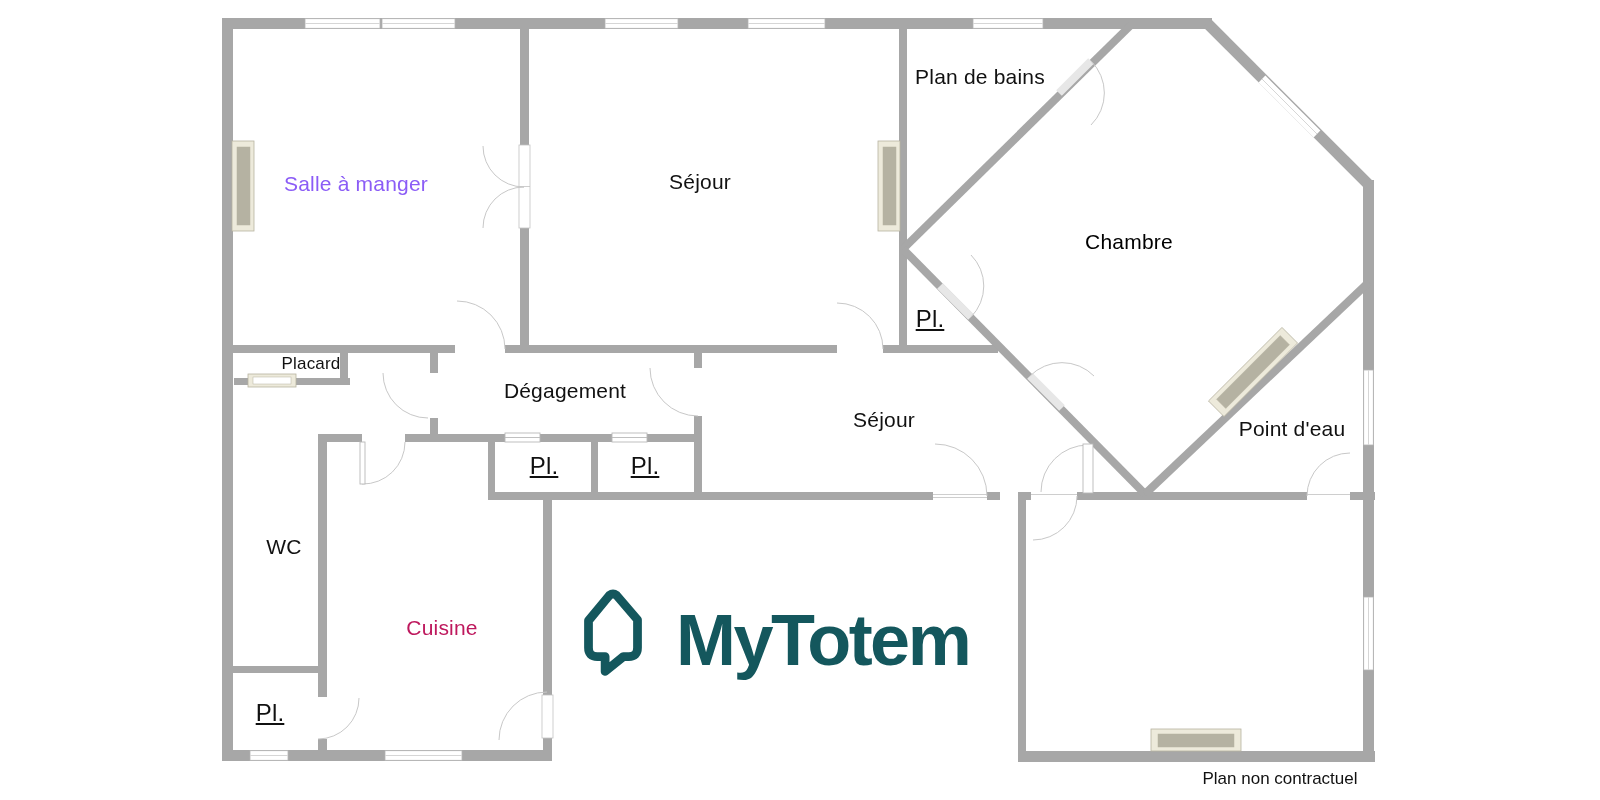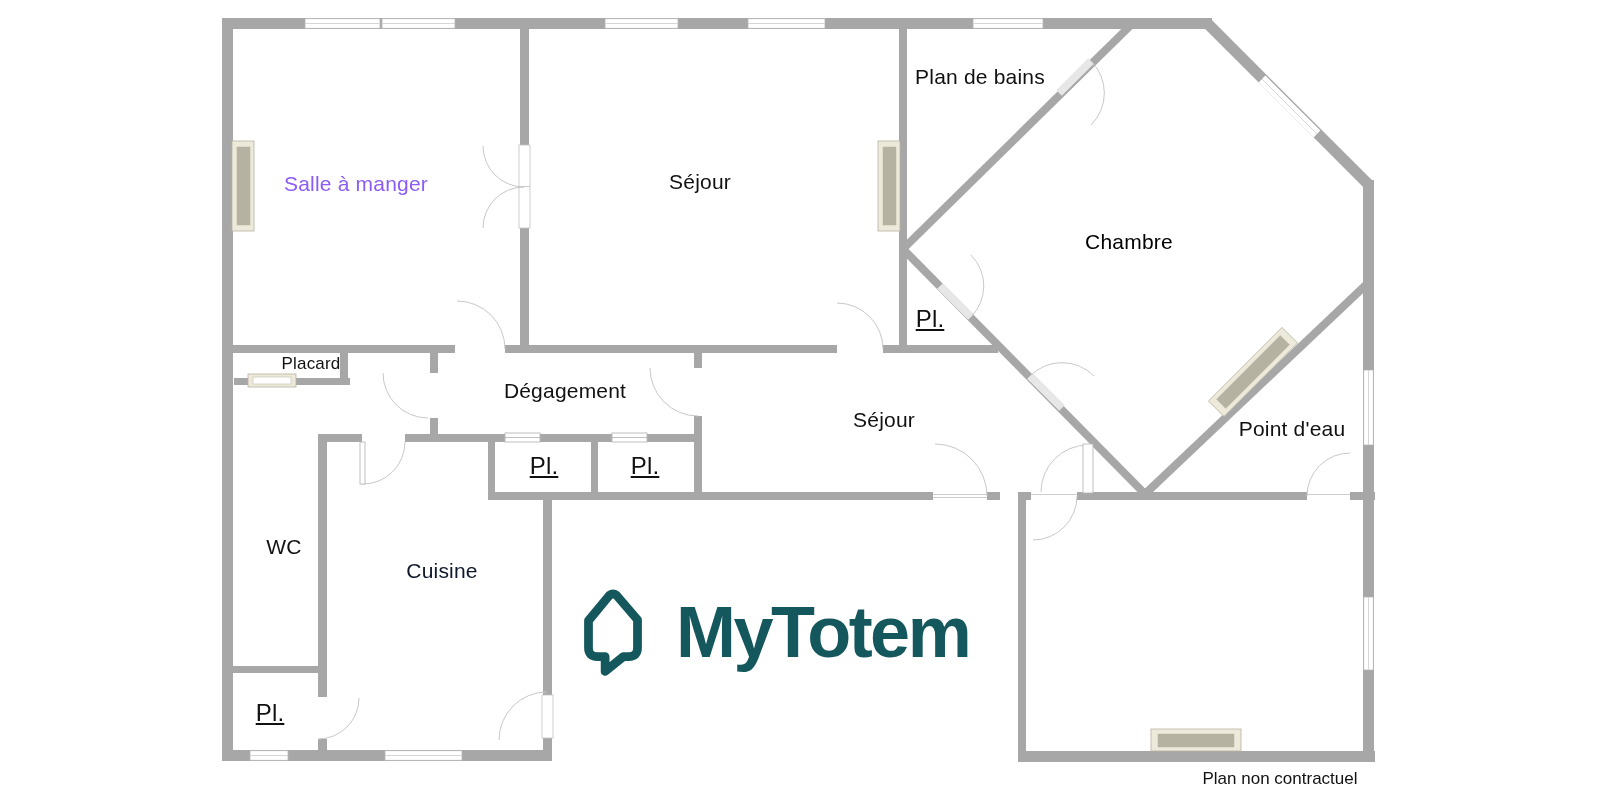"Cuisine" div.room-label { color: #0f172a -> #be185d; top: 571px -> 628px }
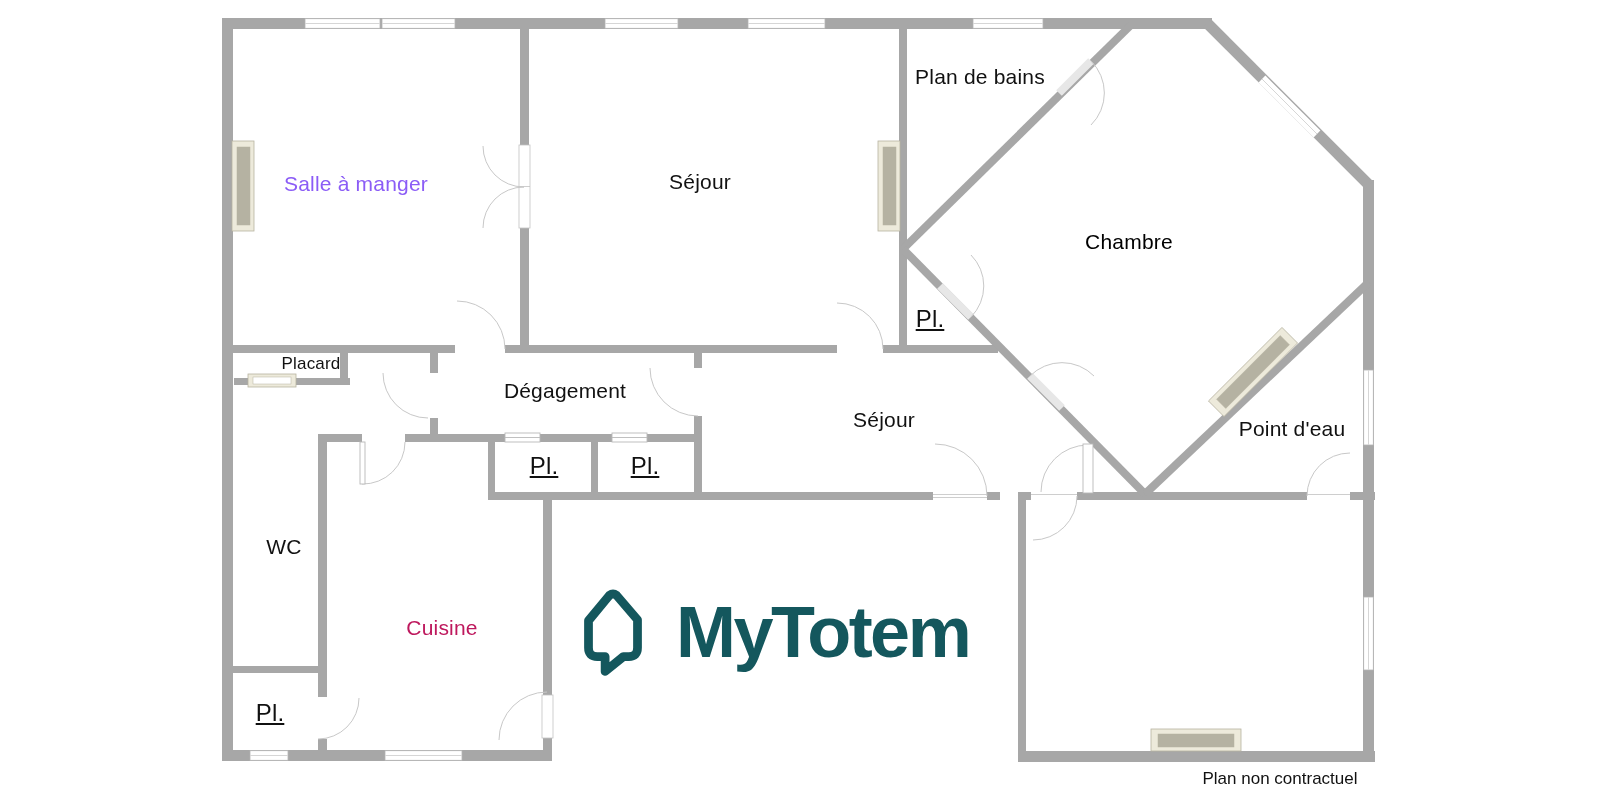"MyTotem" .logo-text { margin-top: 14px -> 22px }
